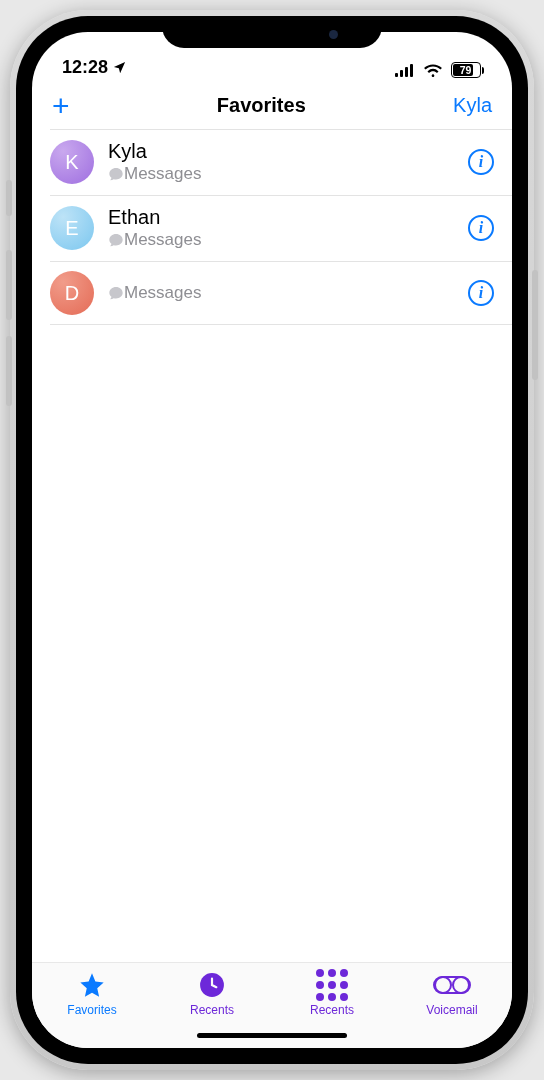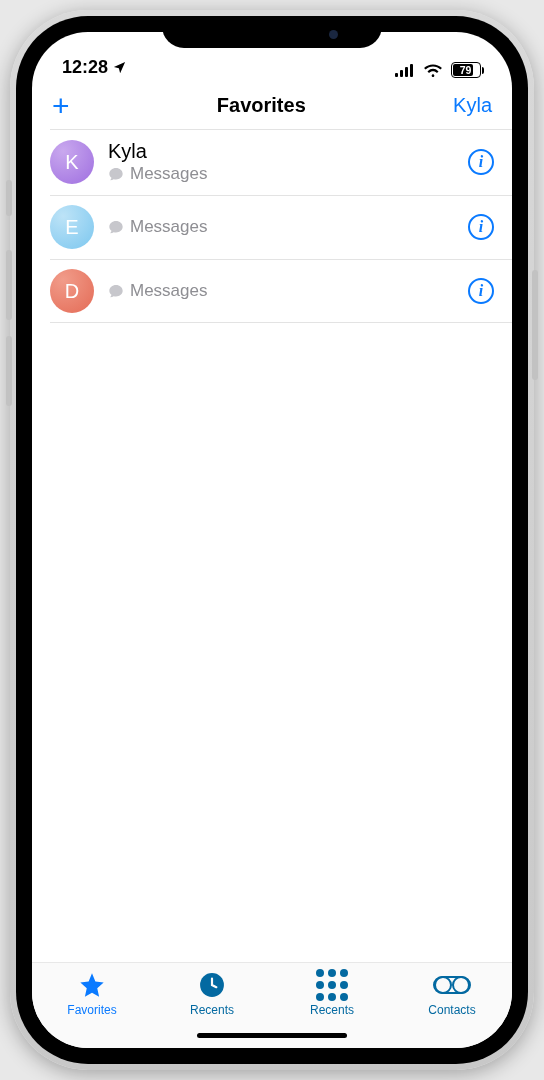"Messages" .row-sub { gap: 6px -> none }
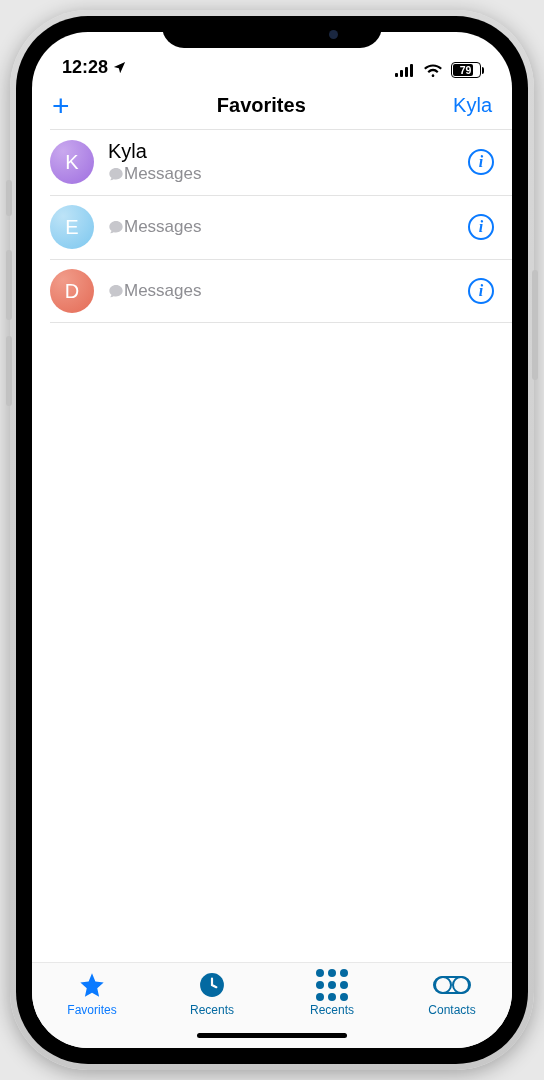"Ethan" div.row-name { html: none -> <div>Ethan</div> }
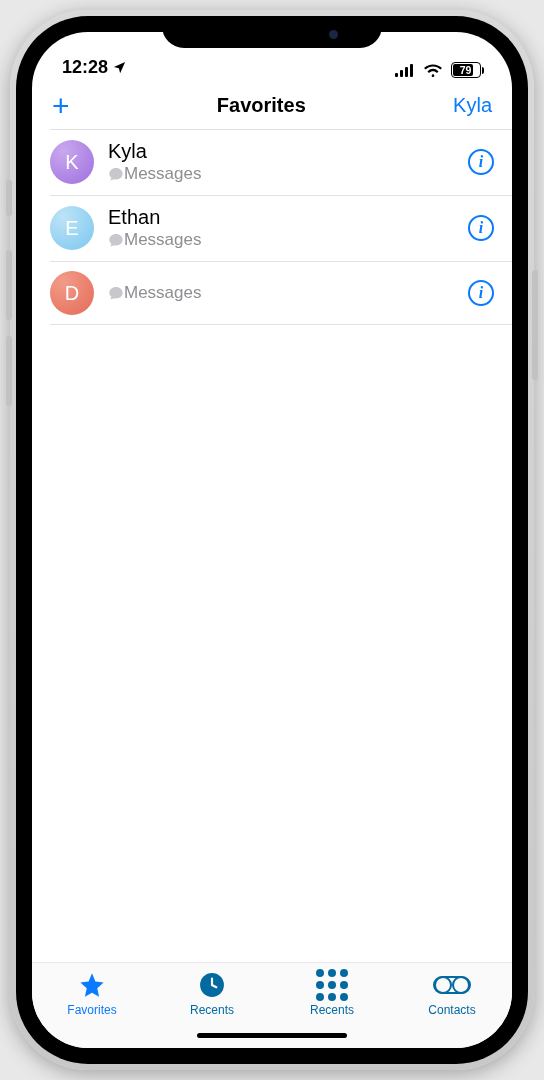"Recents" .tab { color: #0369a1 -> #6d28d9 }
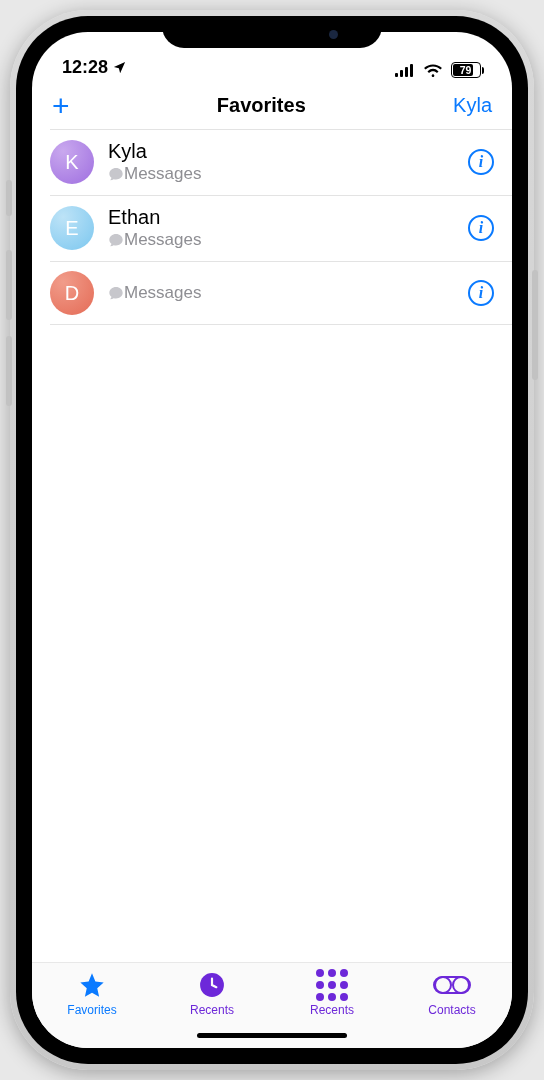"Contacts" span { text: Contacts -> Voicemail }
